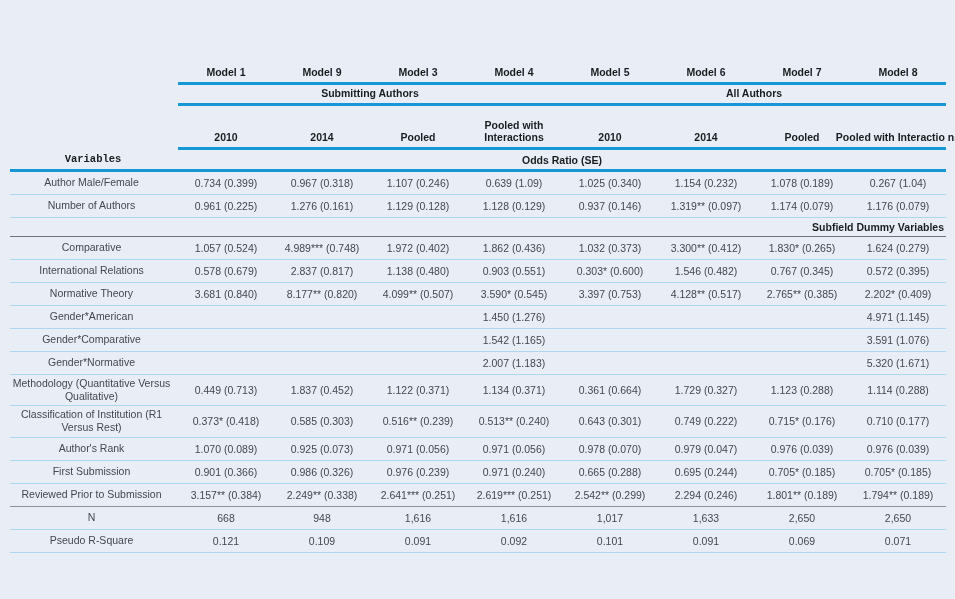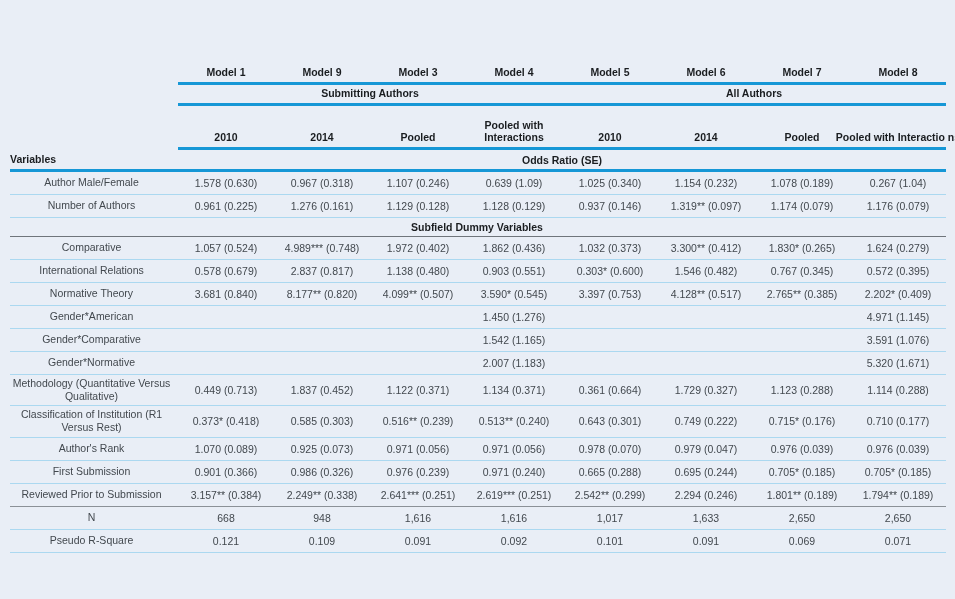"Variables" .vars-label { font-family: none -> Liberation Mono, monospace; text-align: left -> center }
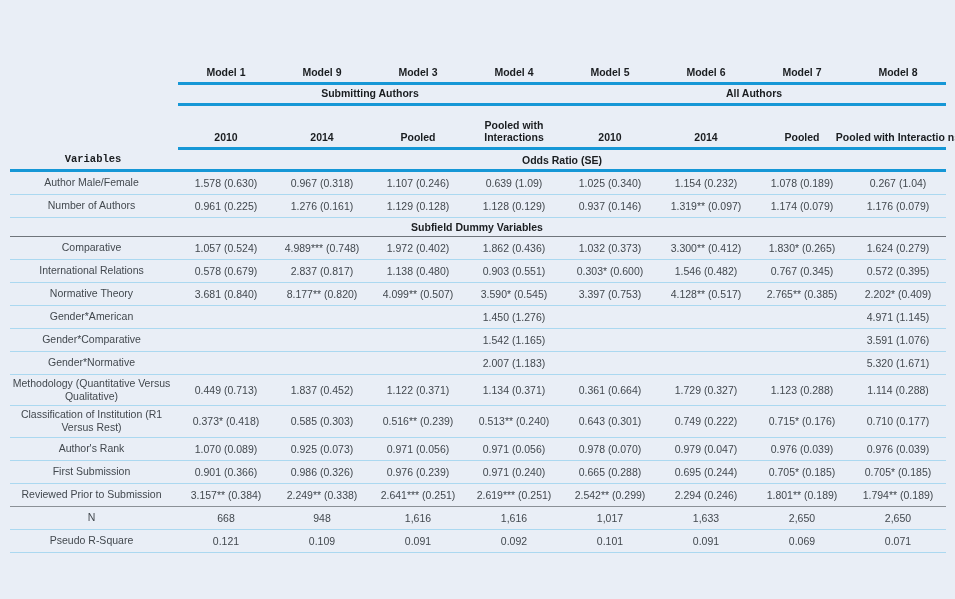"1.578 (0.630)" td.val { text: 1.578 (0.630 -> 0.734 (0.399 }
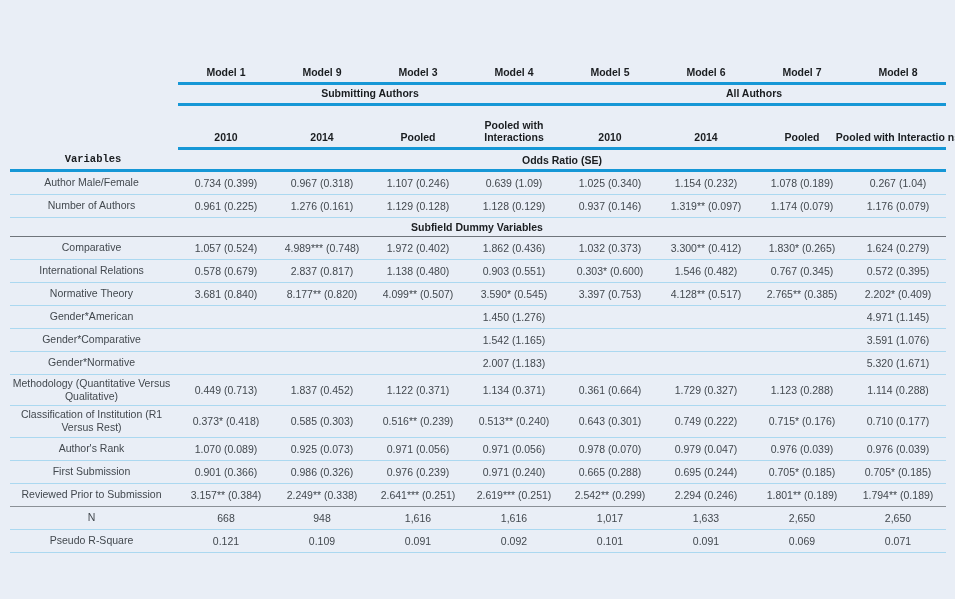"Subfield Dummy Variables" tbody tr.section td { text-align: center -> right }
